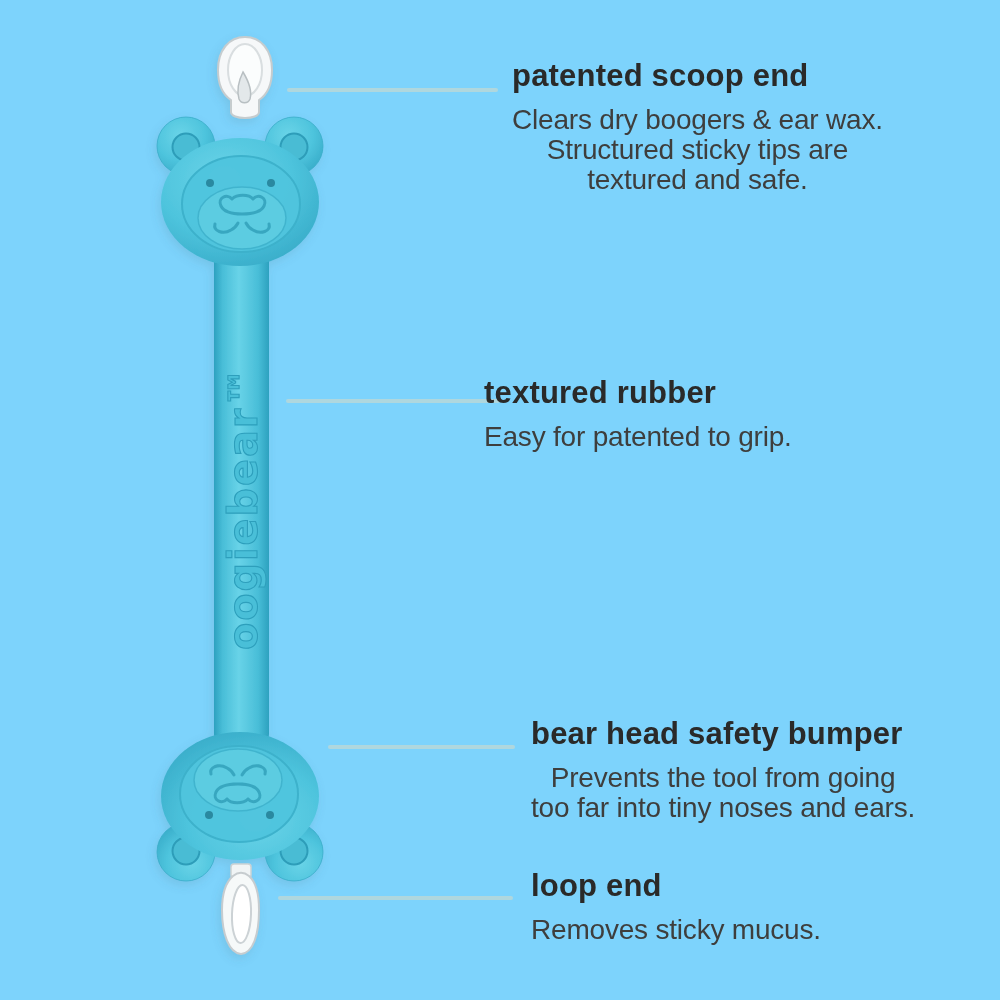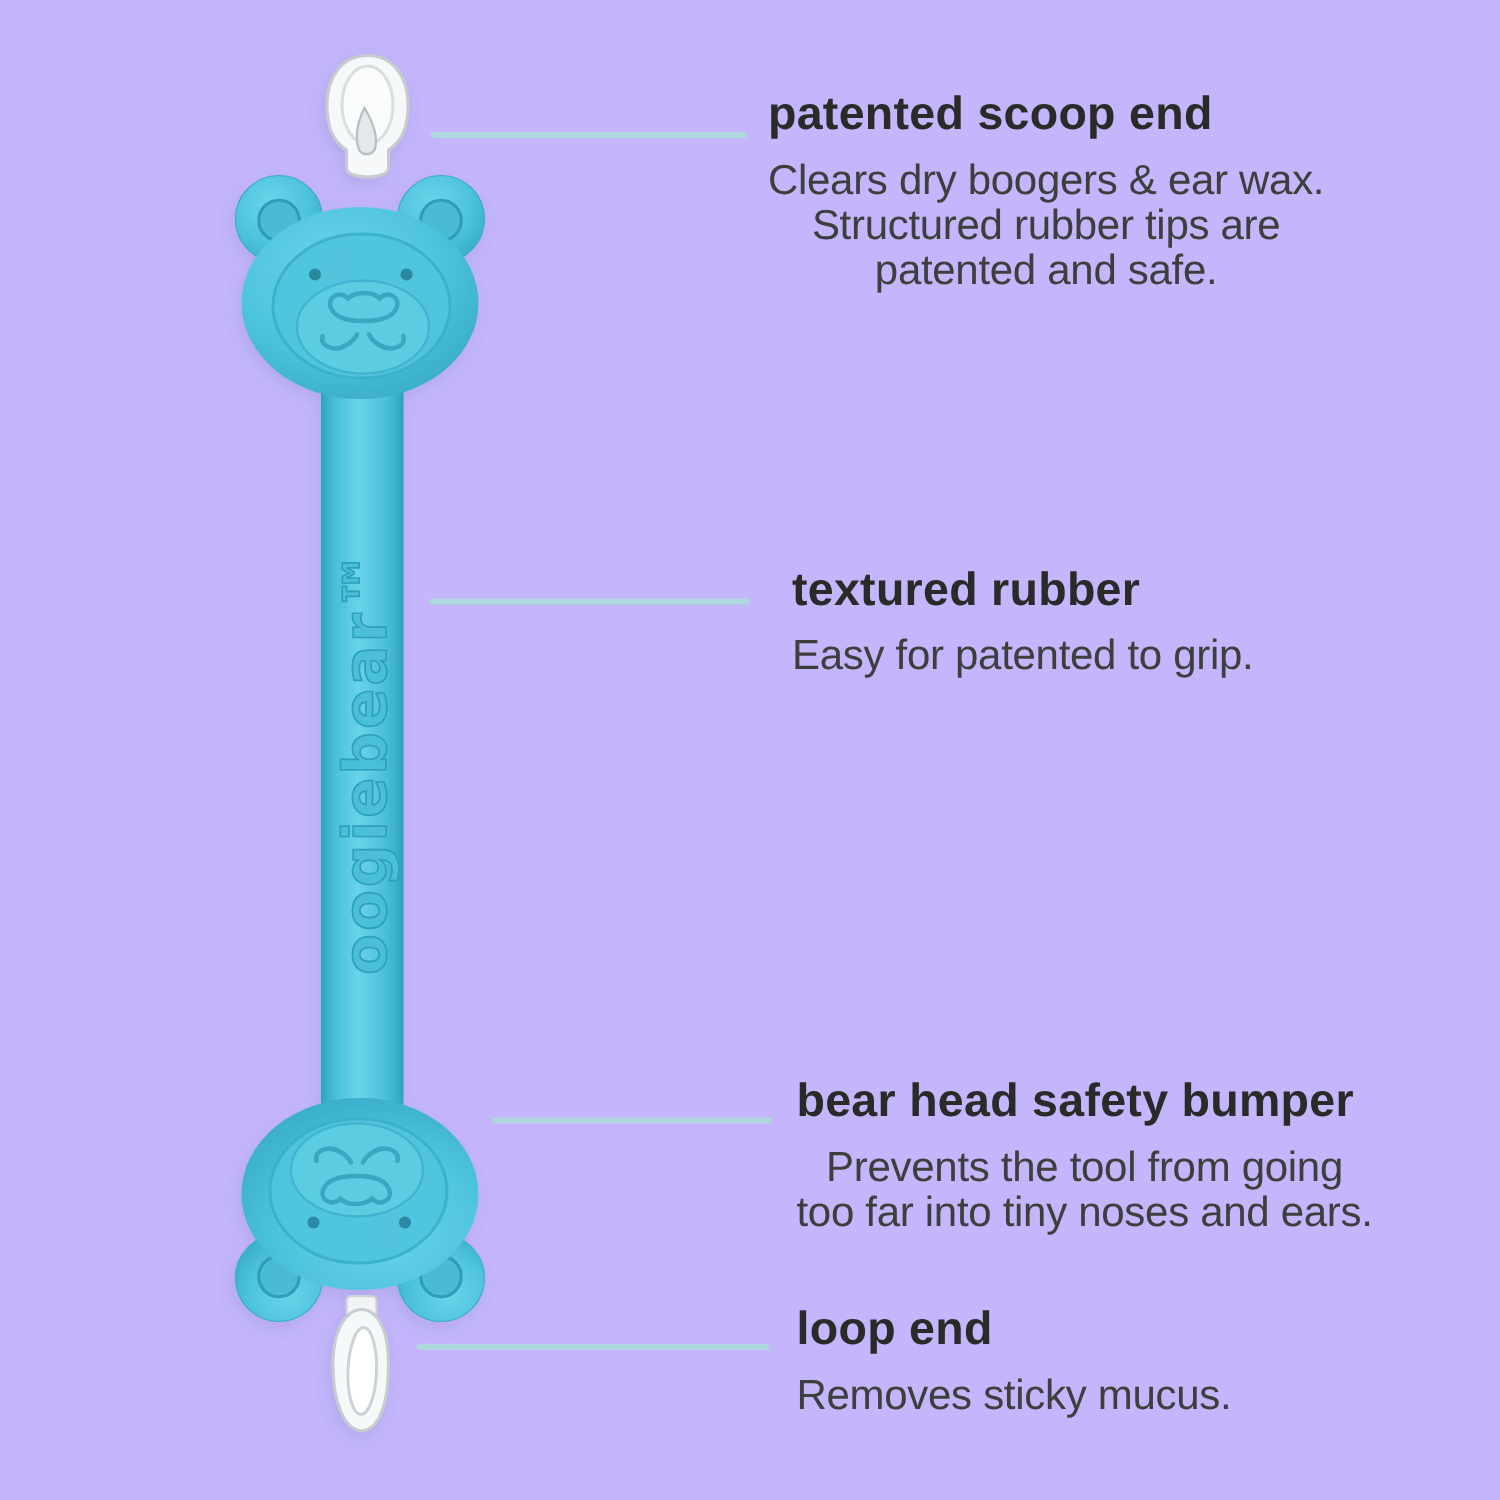"patented scoop end" .stage { background: #c4b5fd -> #7dd3fc }
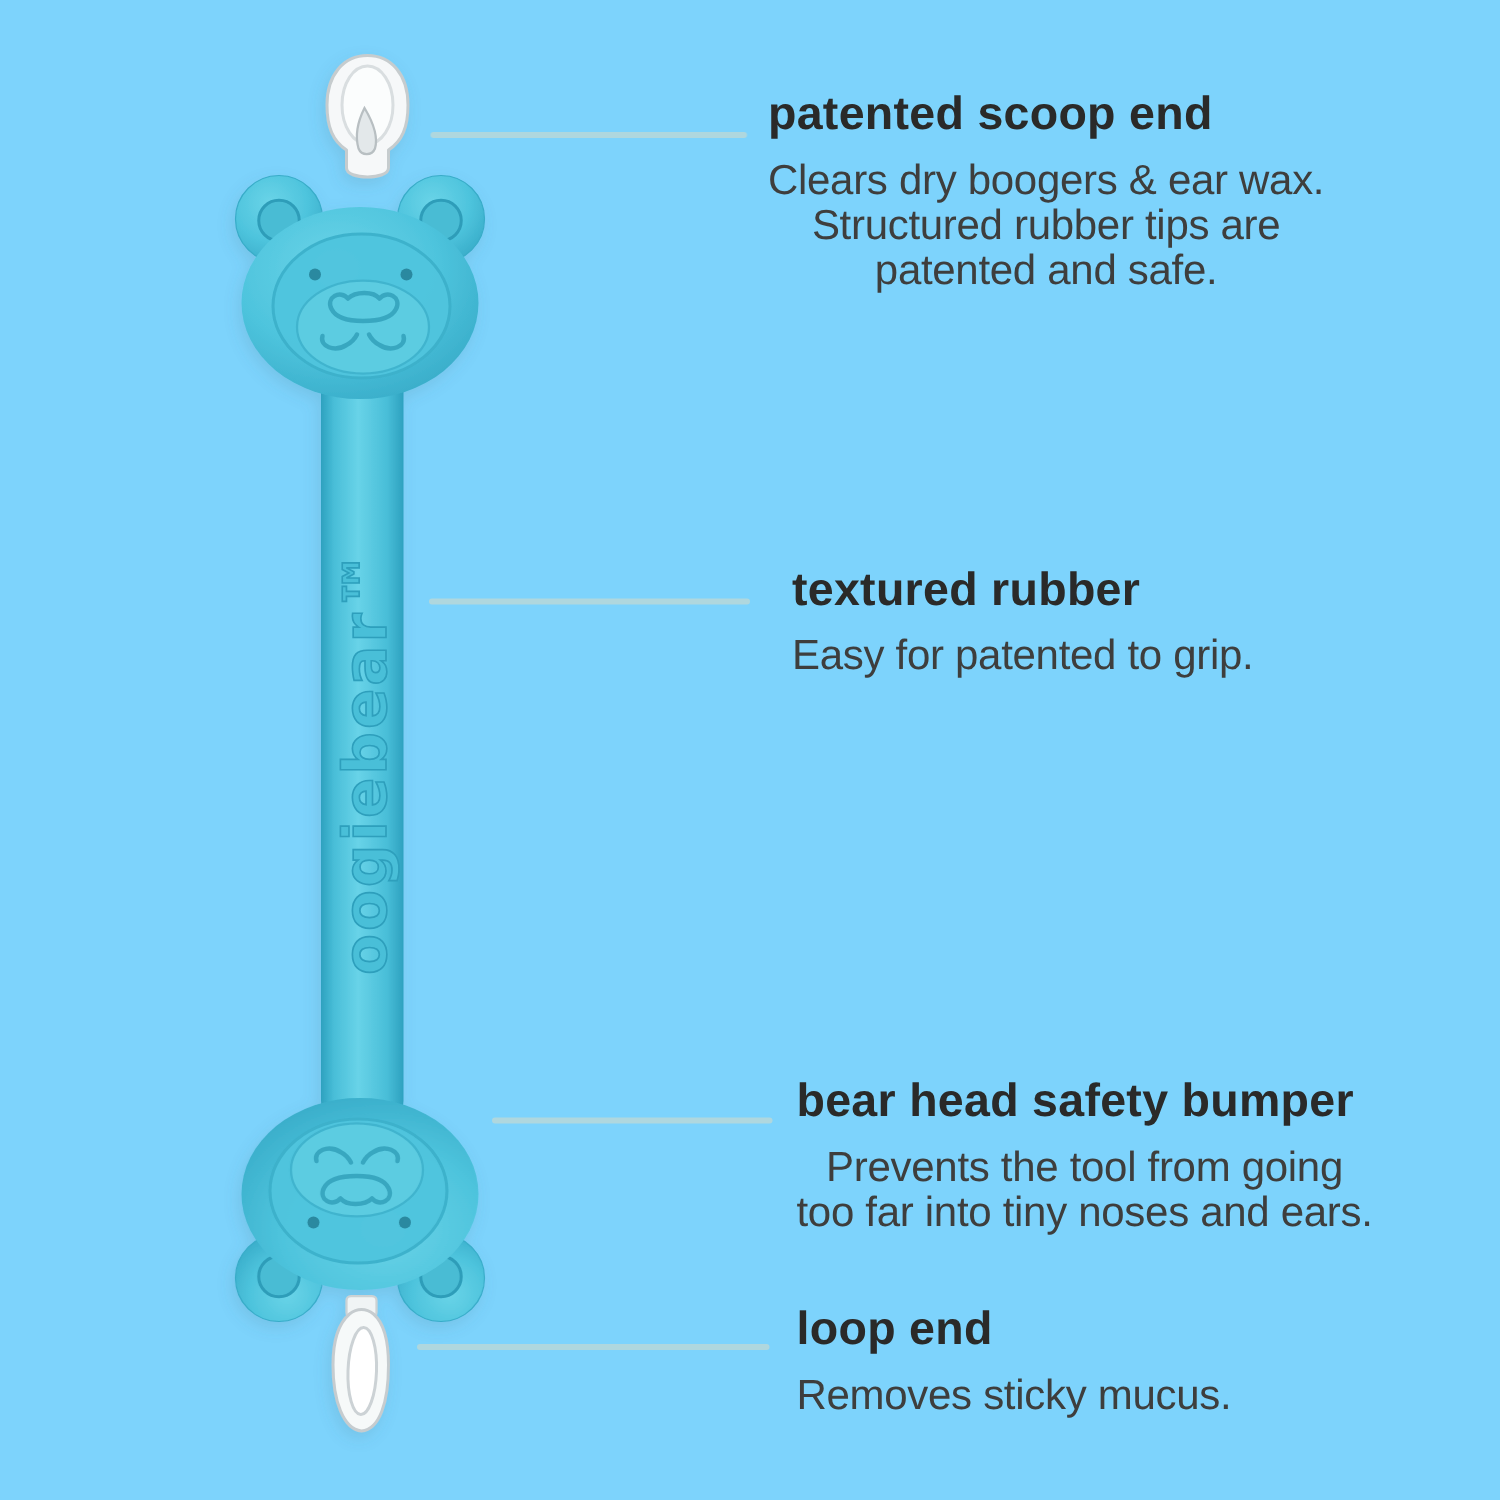"Structured rubber tips are" div.desc-line { text: rubber -> sticky }
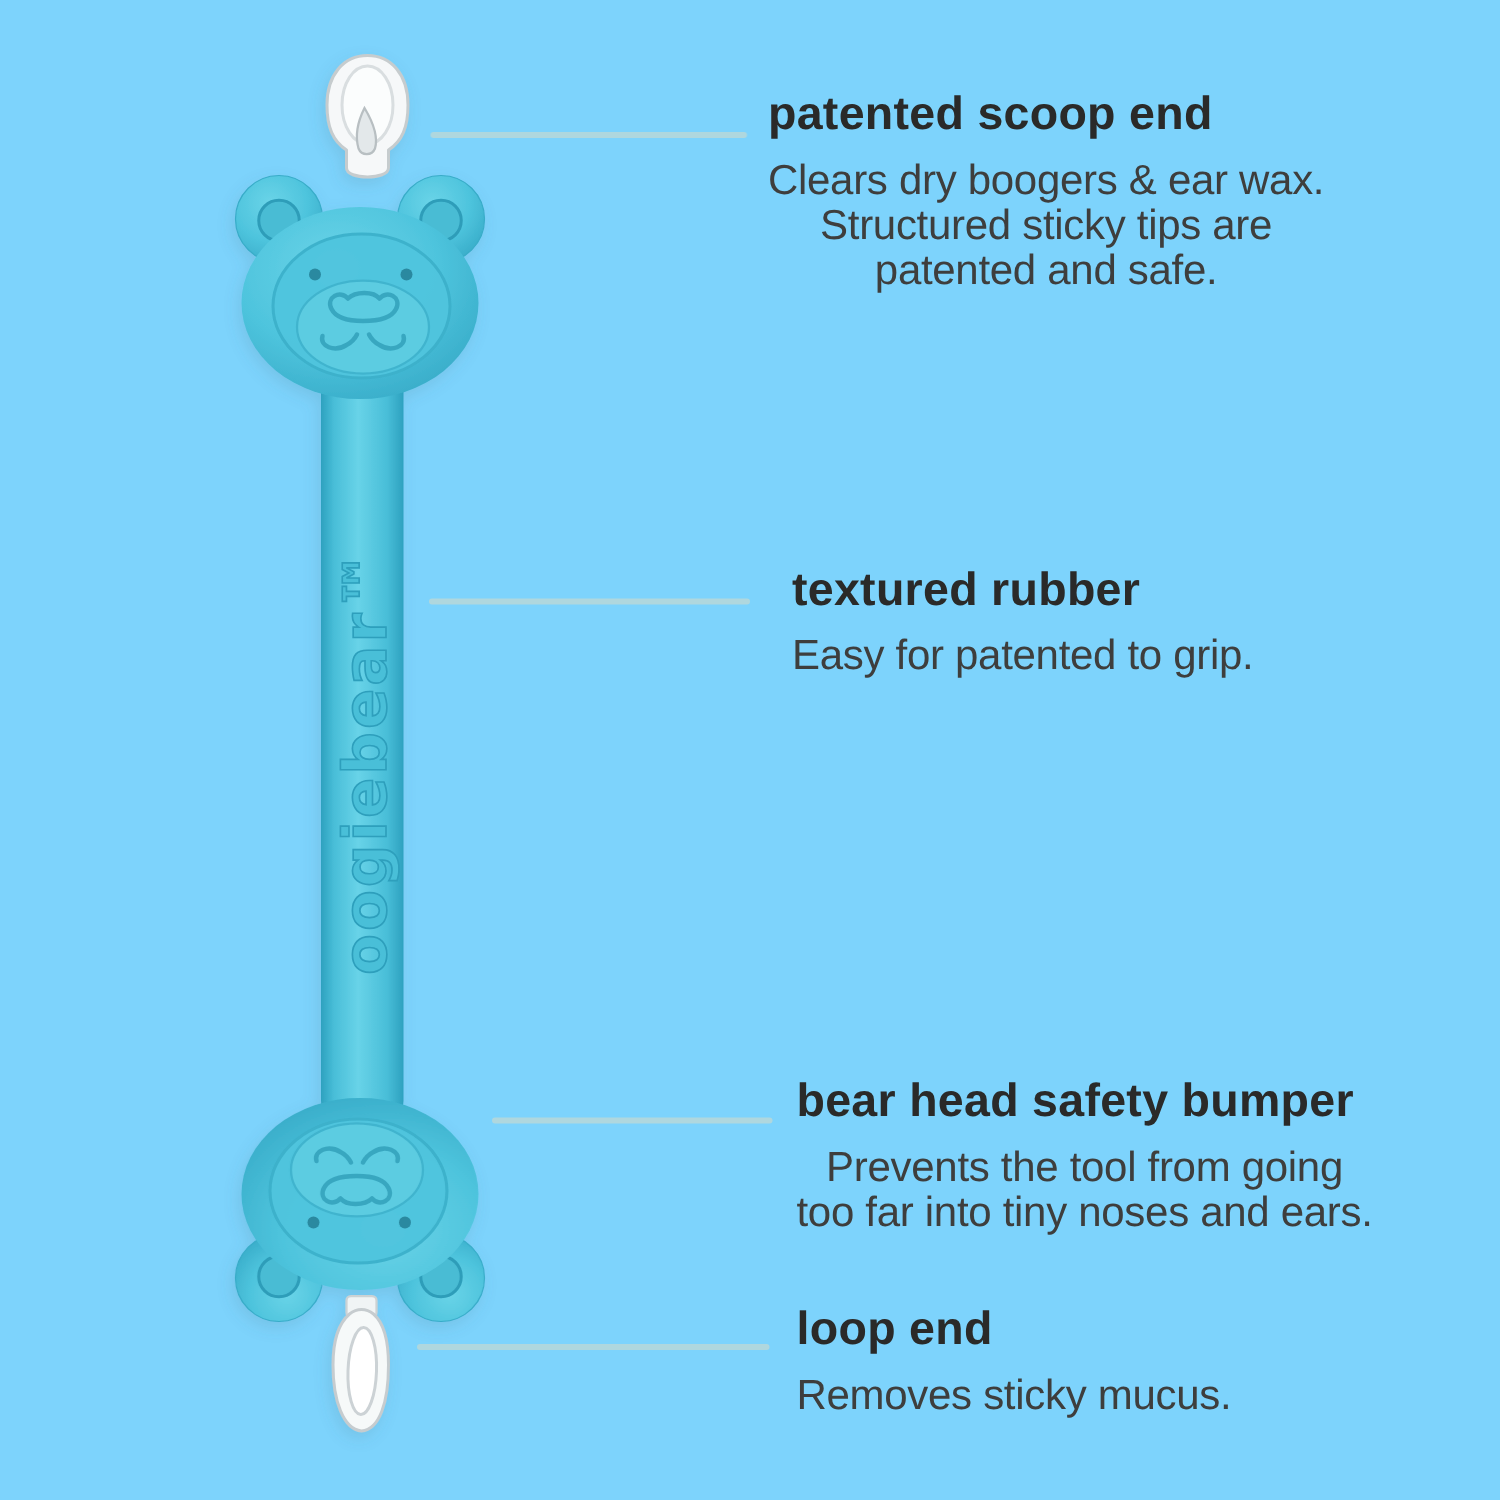"patented and safe." div.desc-line { text: patented -> textured }
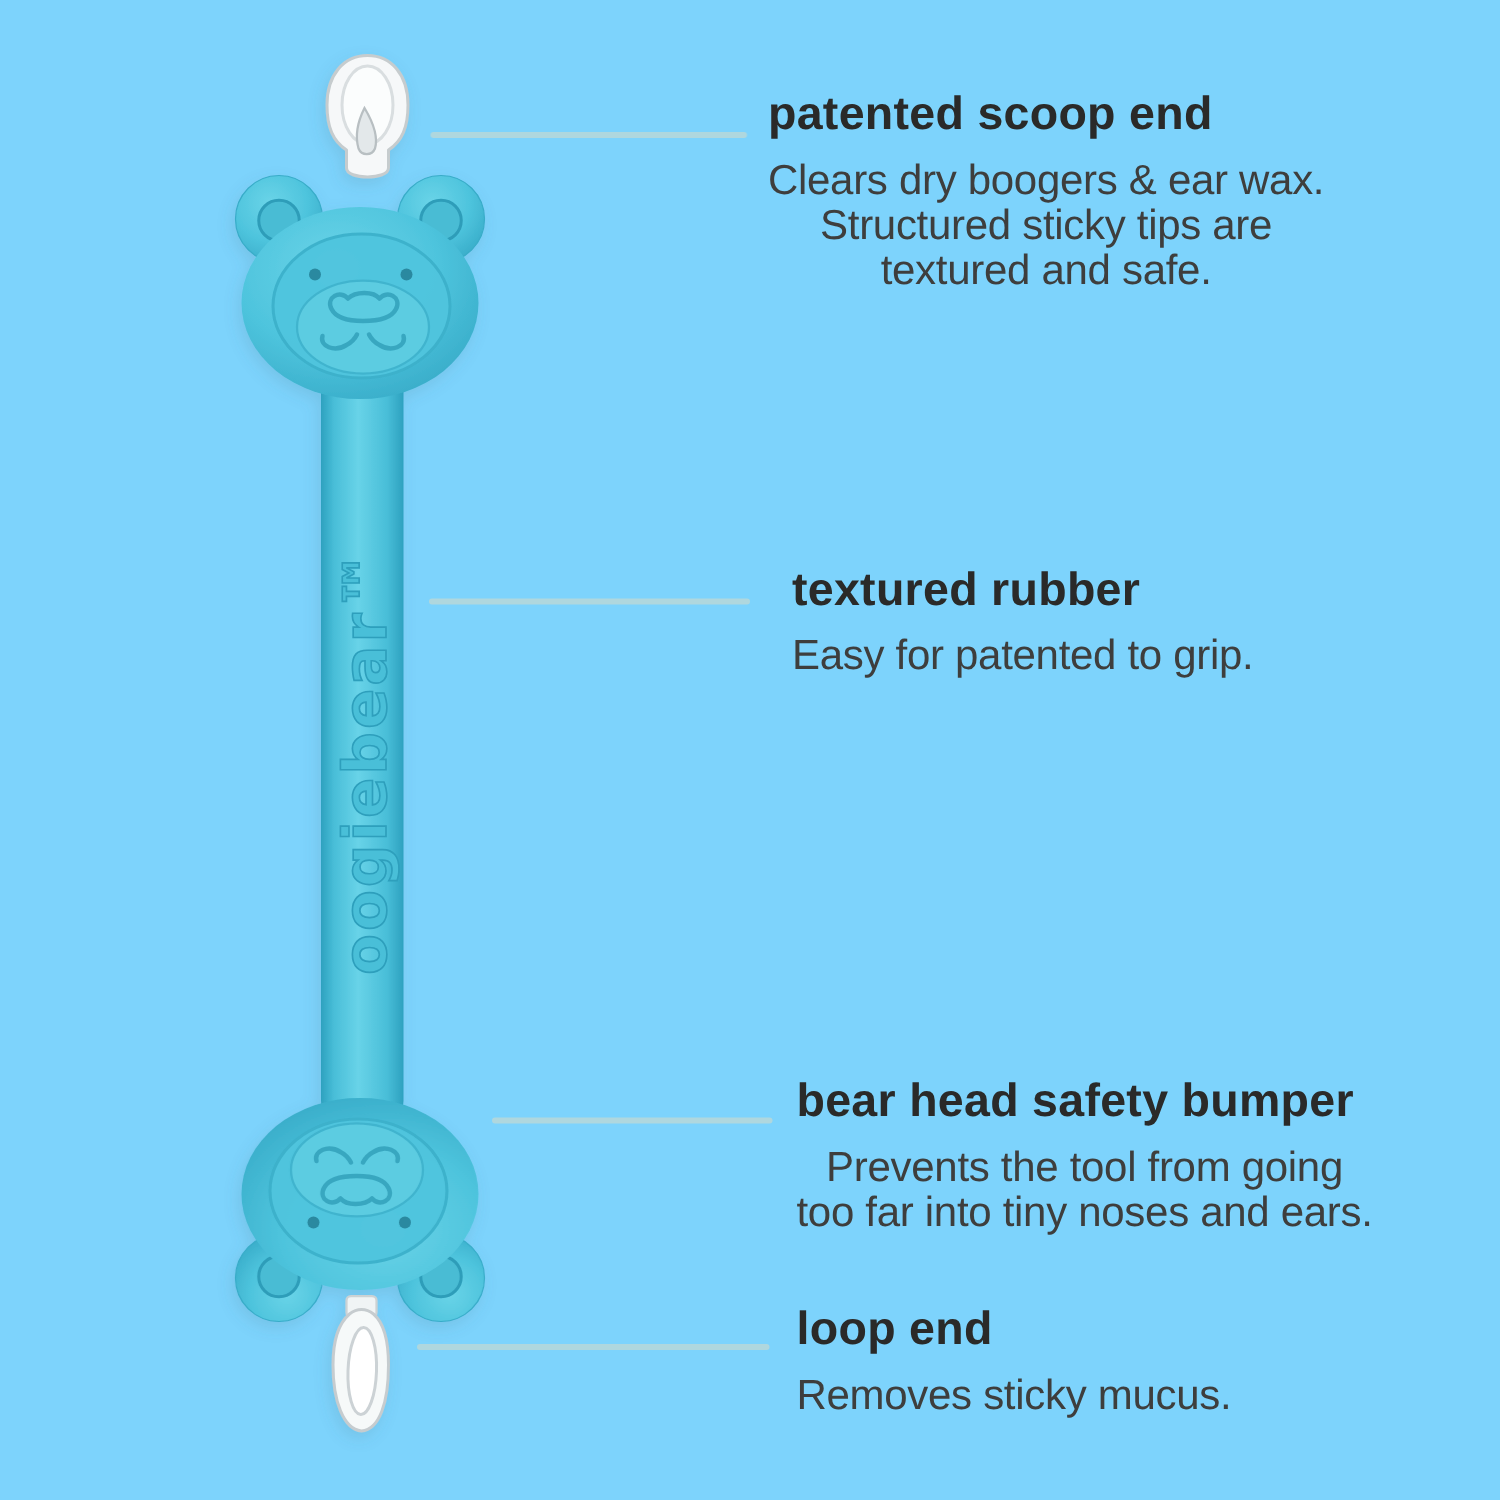"textured rubber" .callout.c2 { left: 528px -> 484px }
